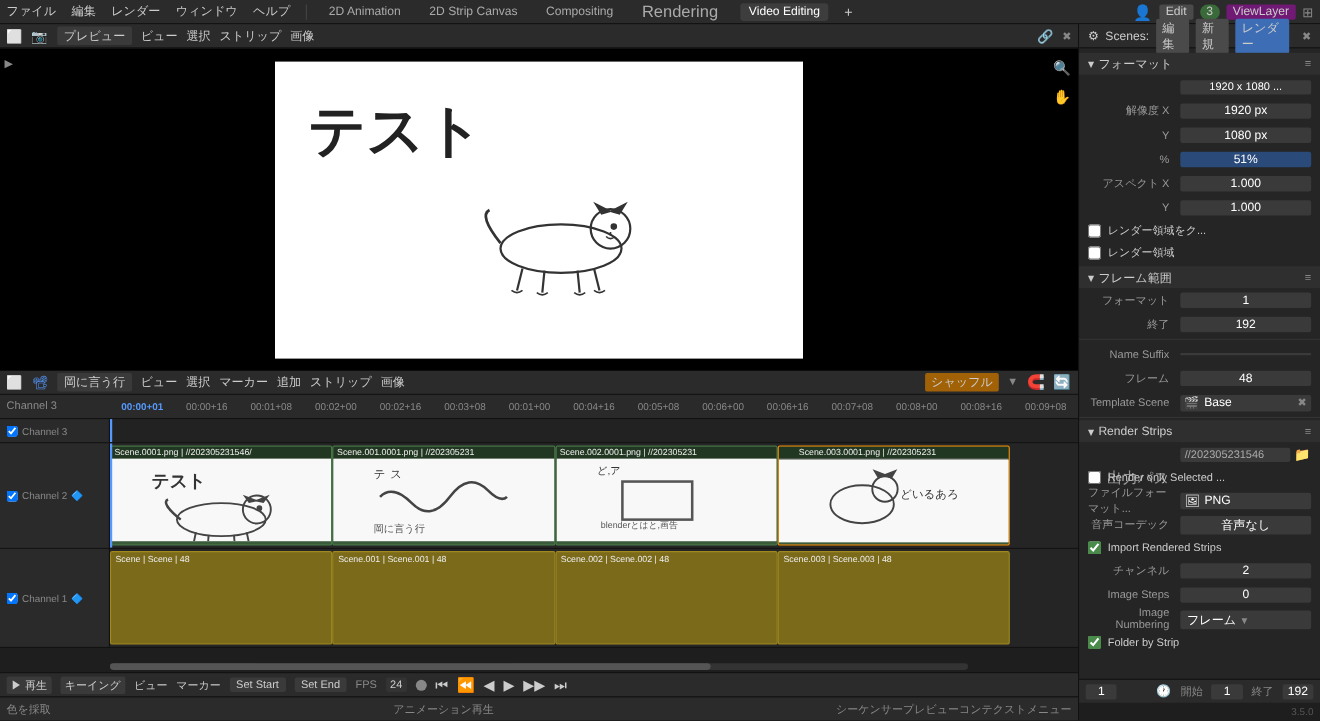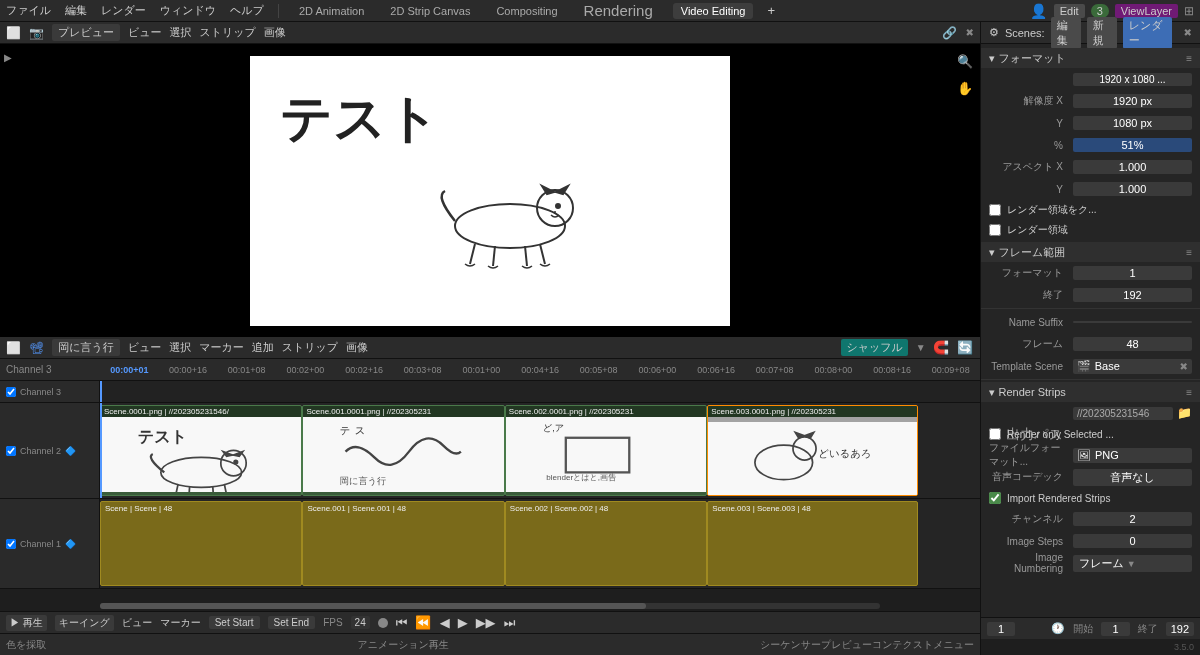"シャッフル" .seq-btn { background: #0f766e -> #a16207 }
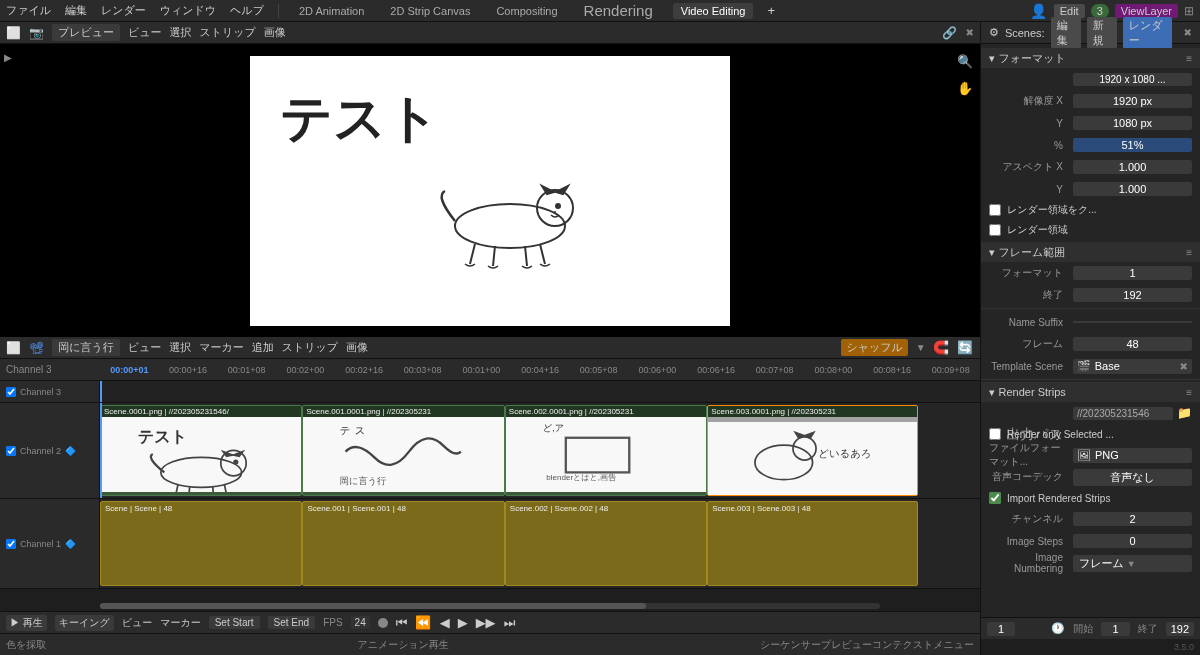"Scene.003.0001.png | //202305231" div.strip-header { border-bottom: 5px solid #a3a3a3 -> 1px solid #a3a3a3; padding: 1px 3px -> 1px 18px }
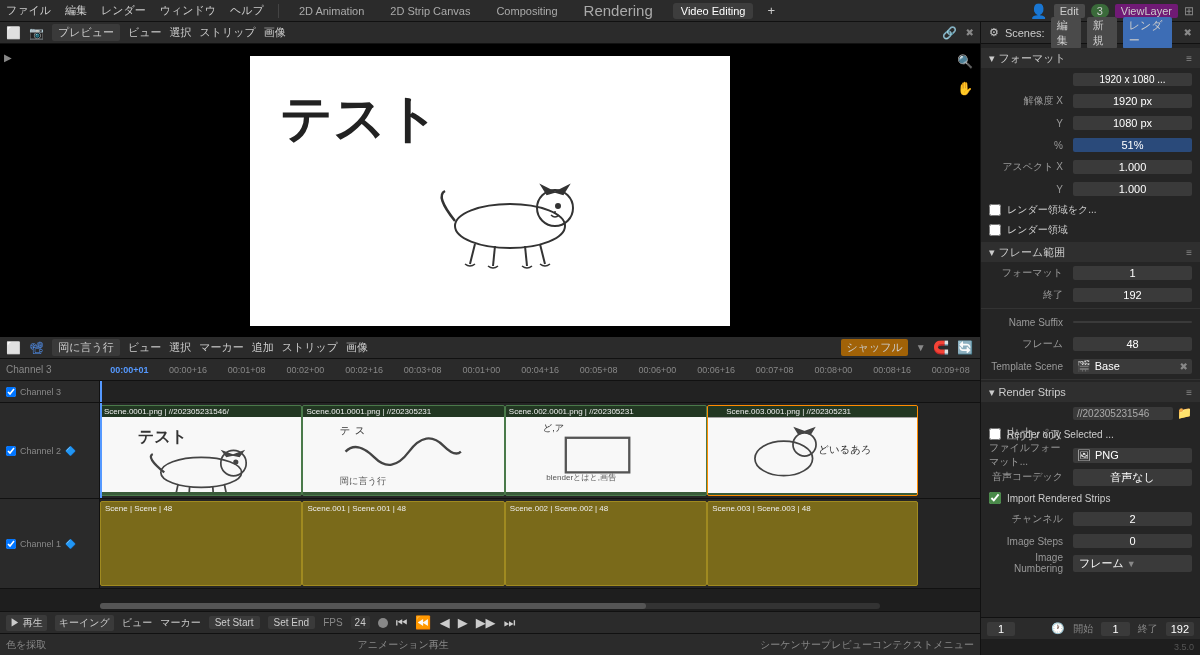"Folder by Strip" div.checkbox-row { html: none -> <div> <input> <span>Folder by Strip</span> </div> }
